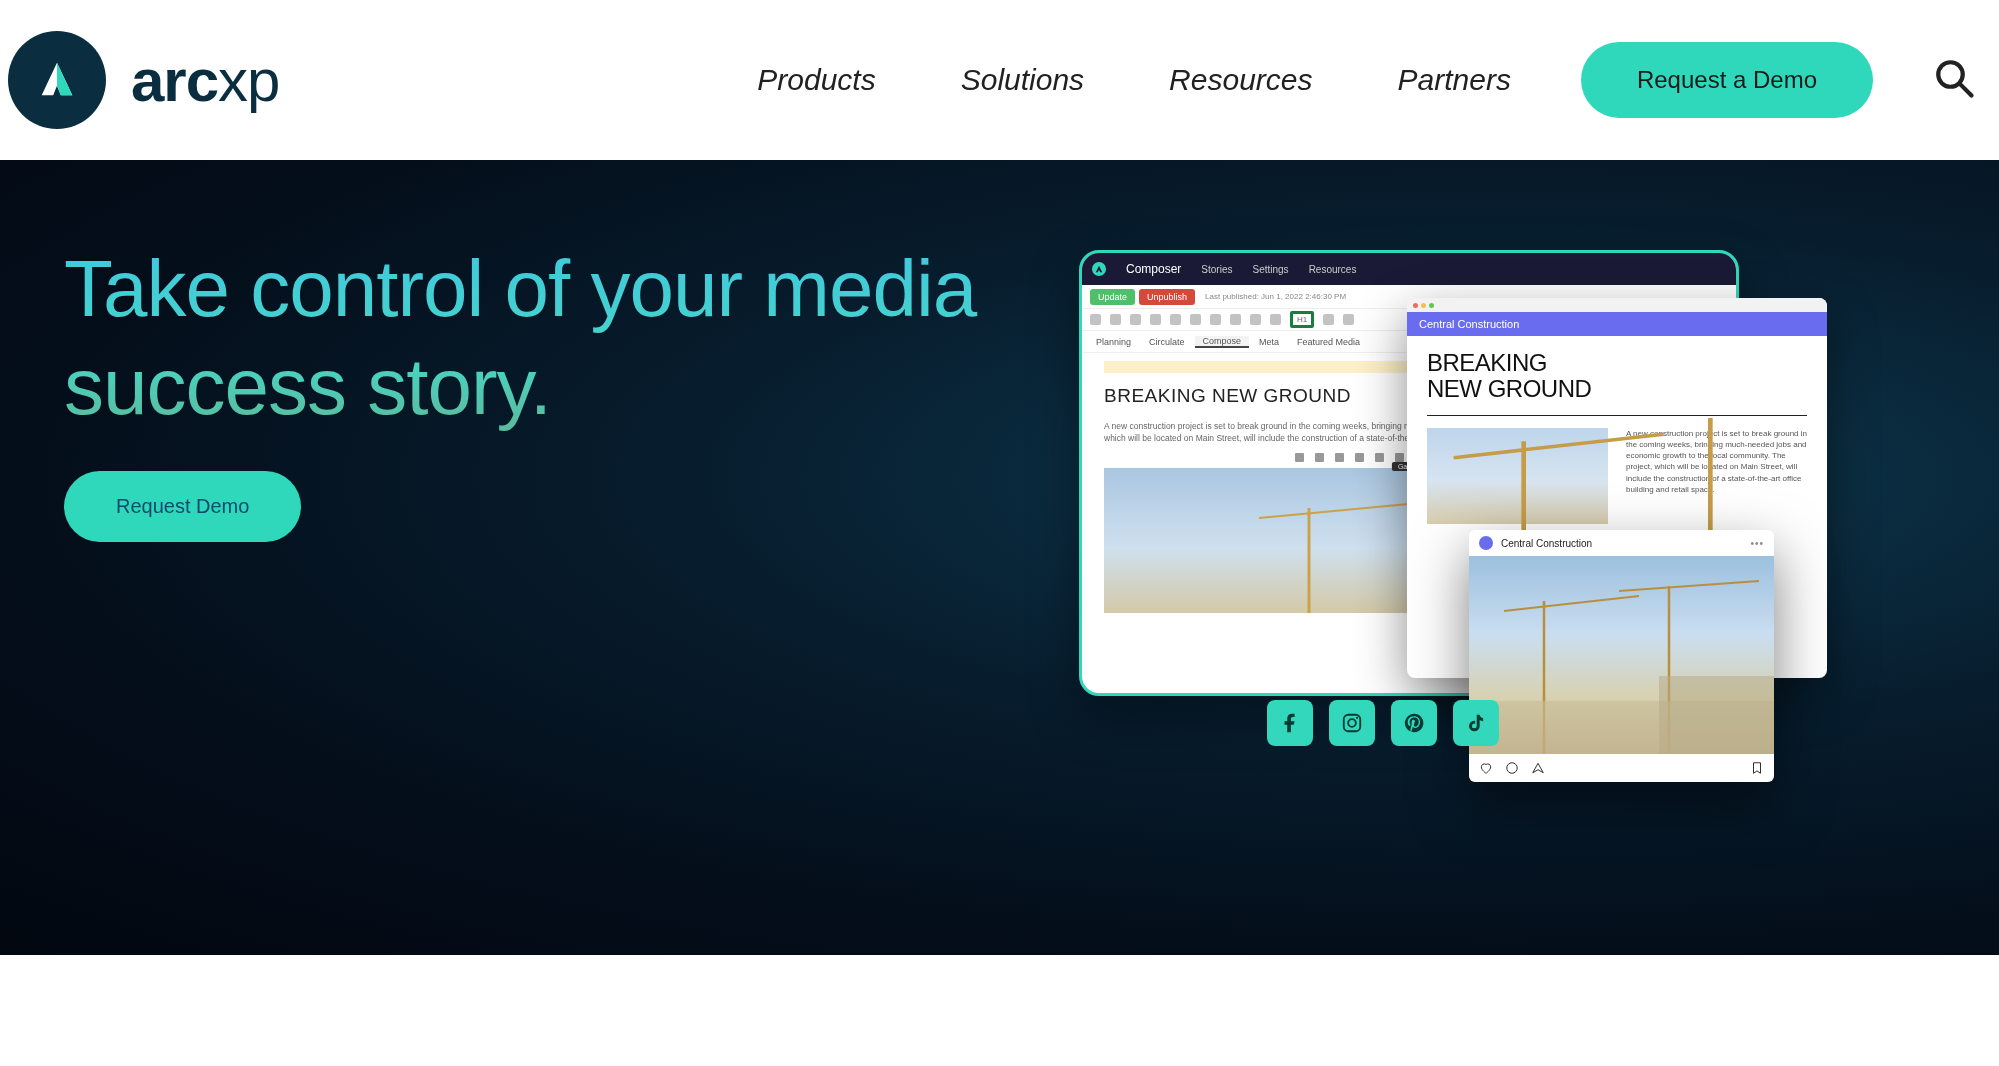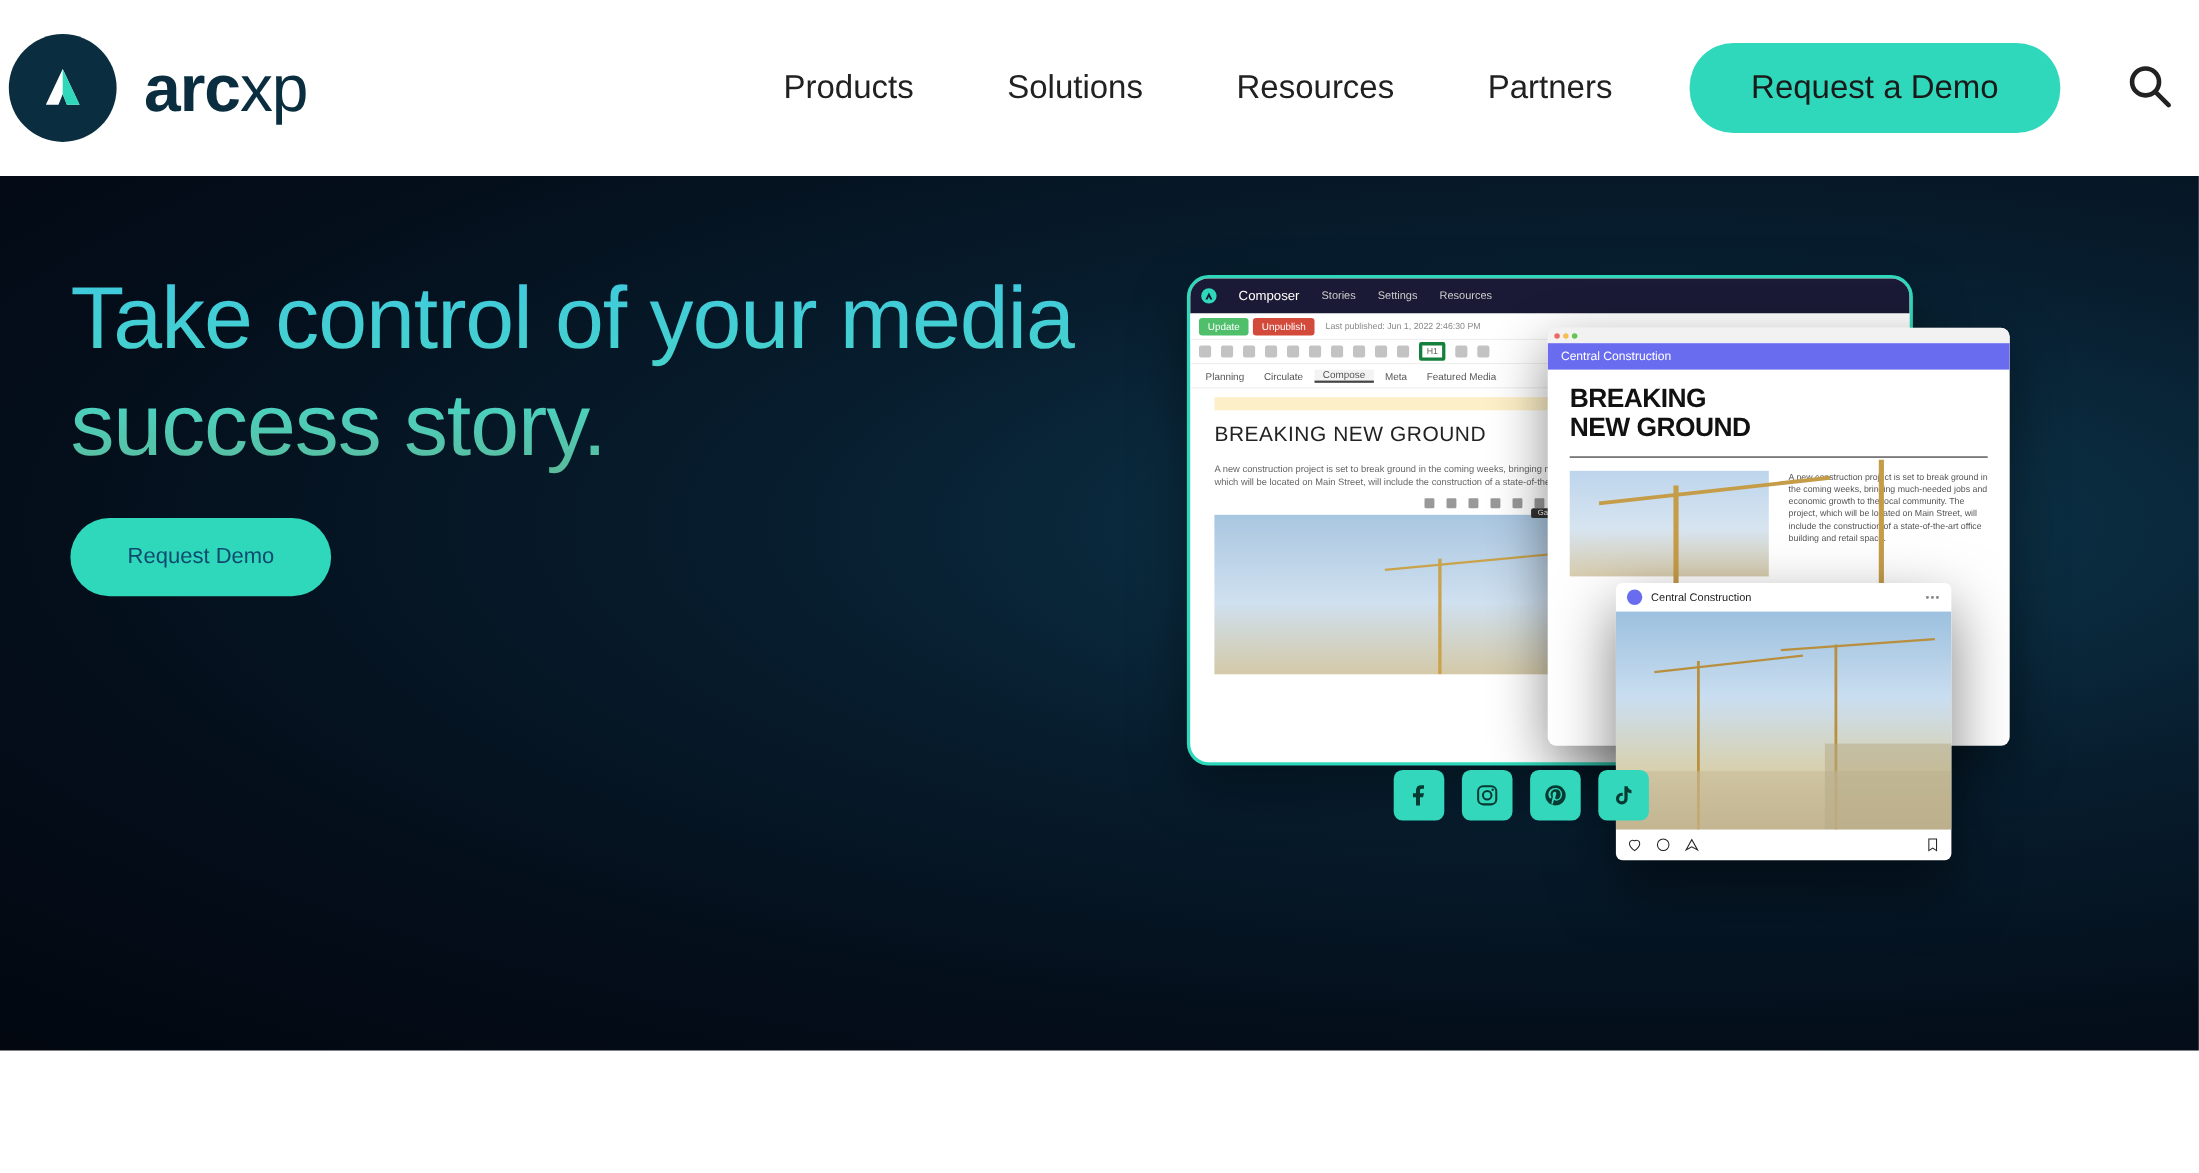"Products" .nav-item { font-style: none -> italic }
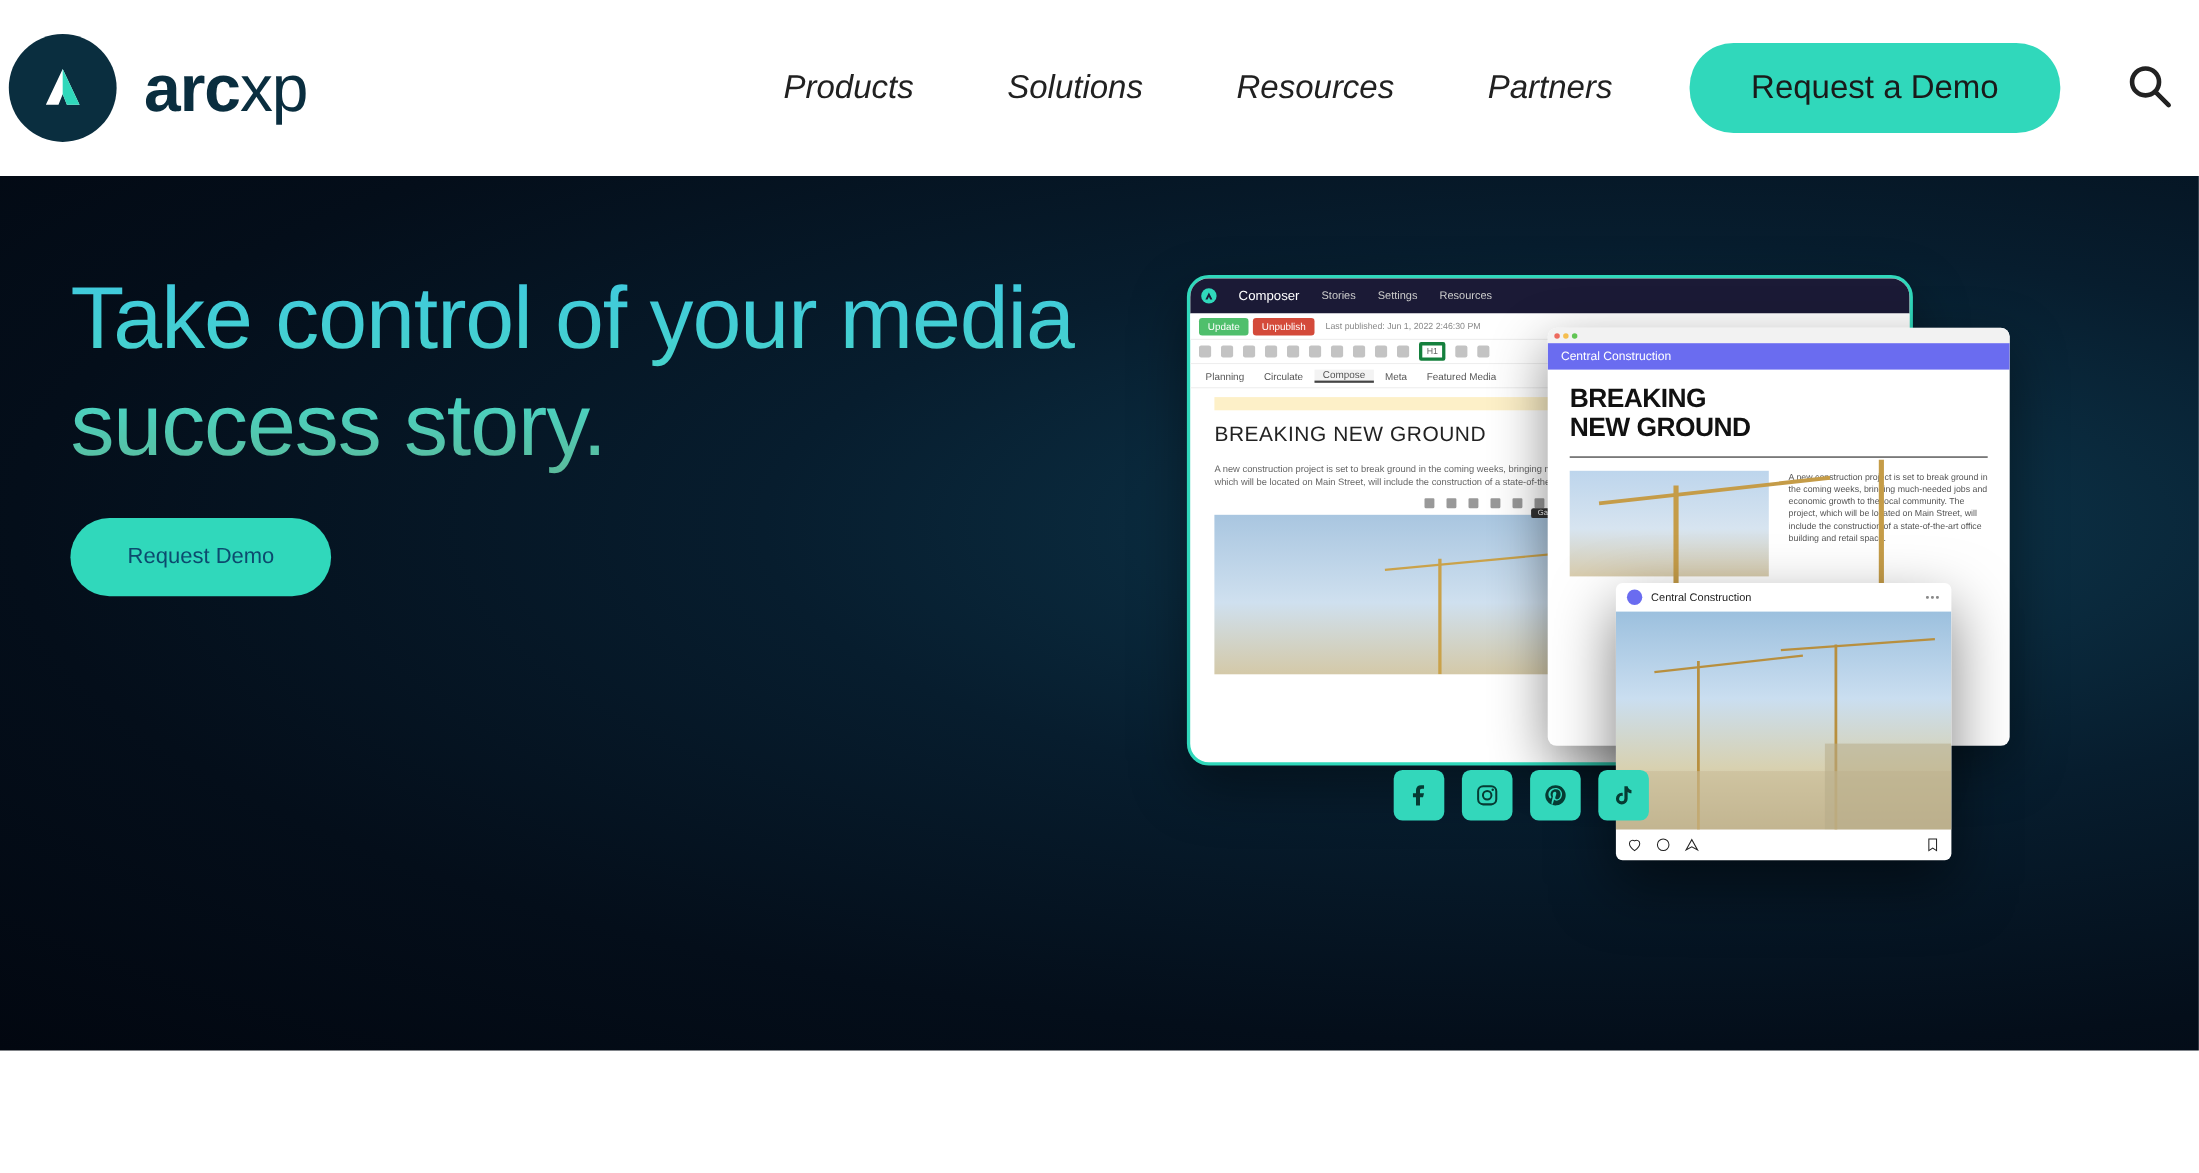"Request a Demo" .cta-header { font-size: 30px -> 24px }
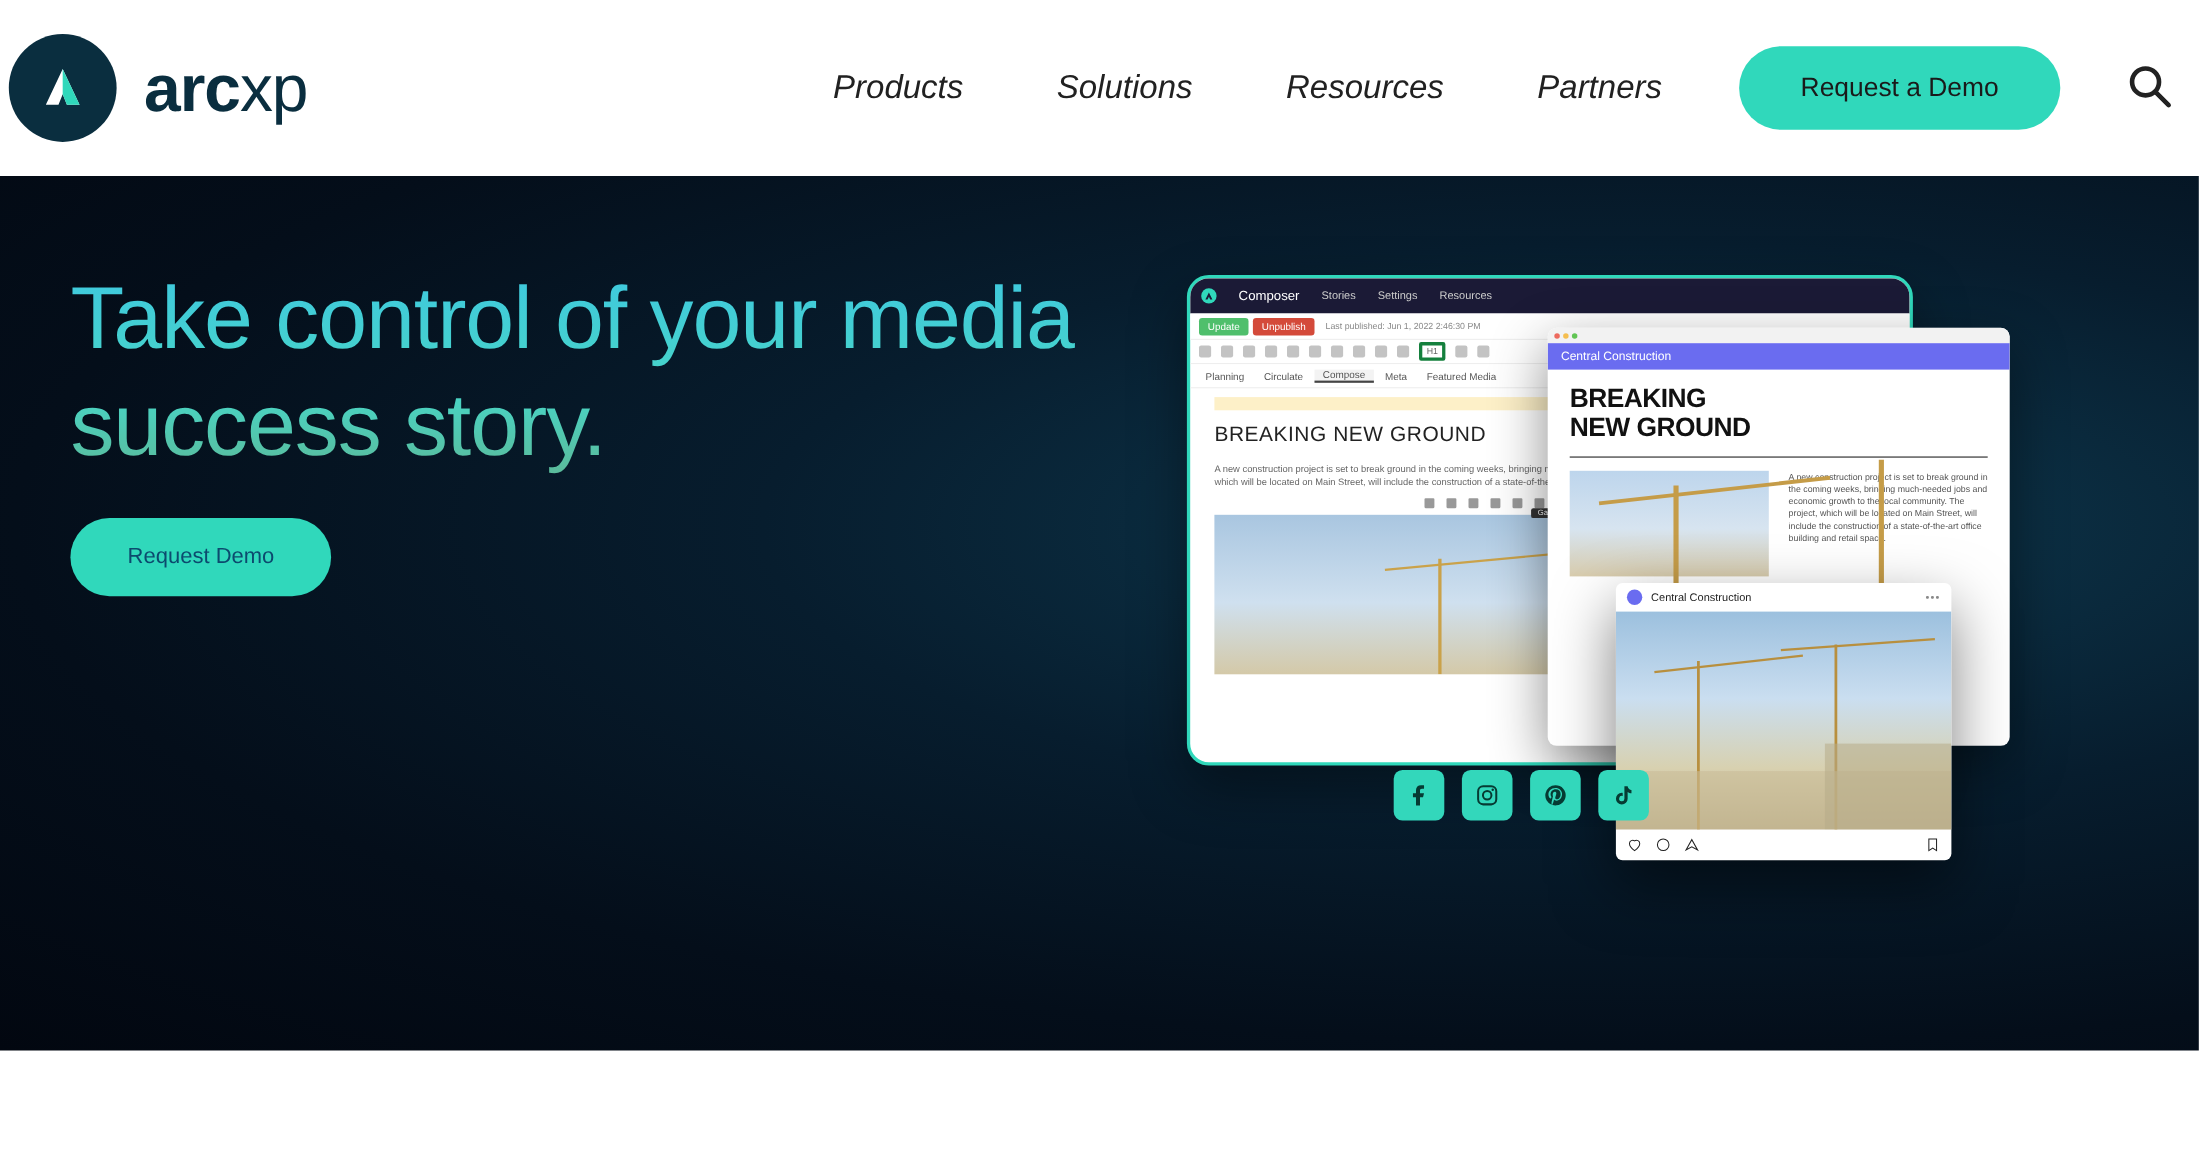"BREAKING" .site-h { font-weight: 700 -> 400 }
